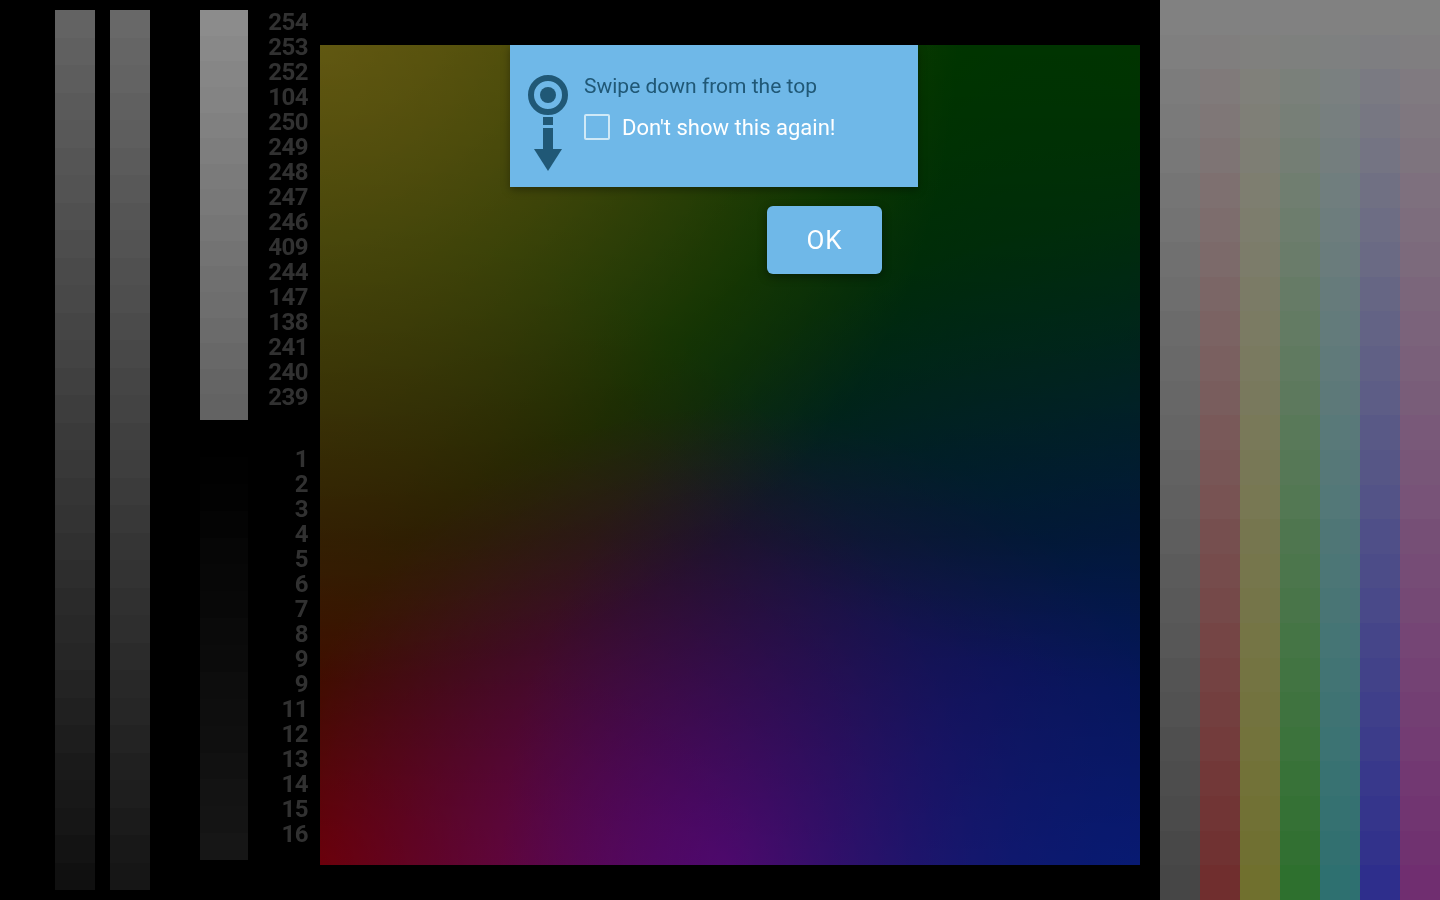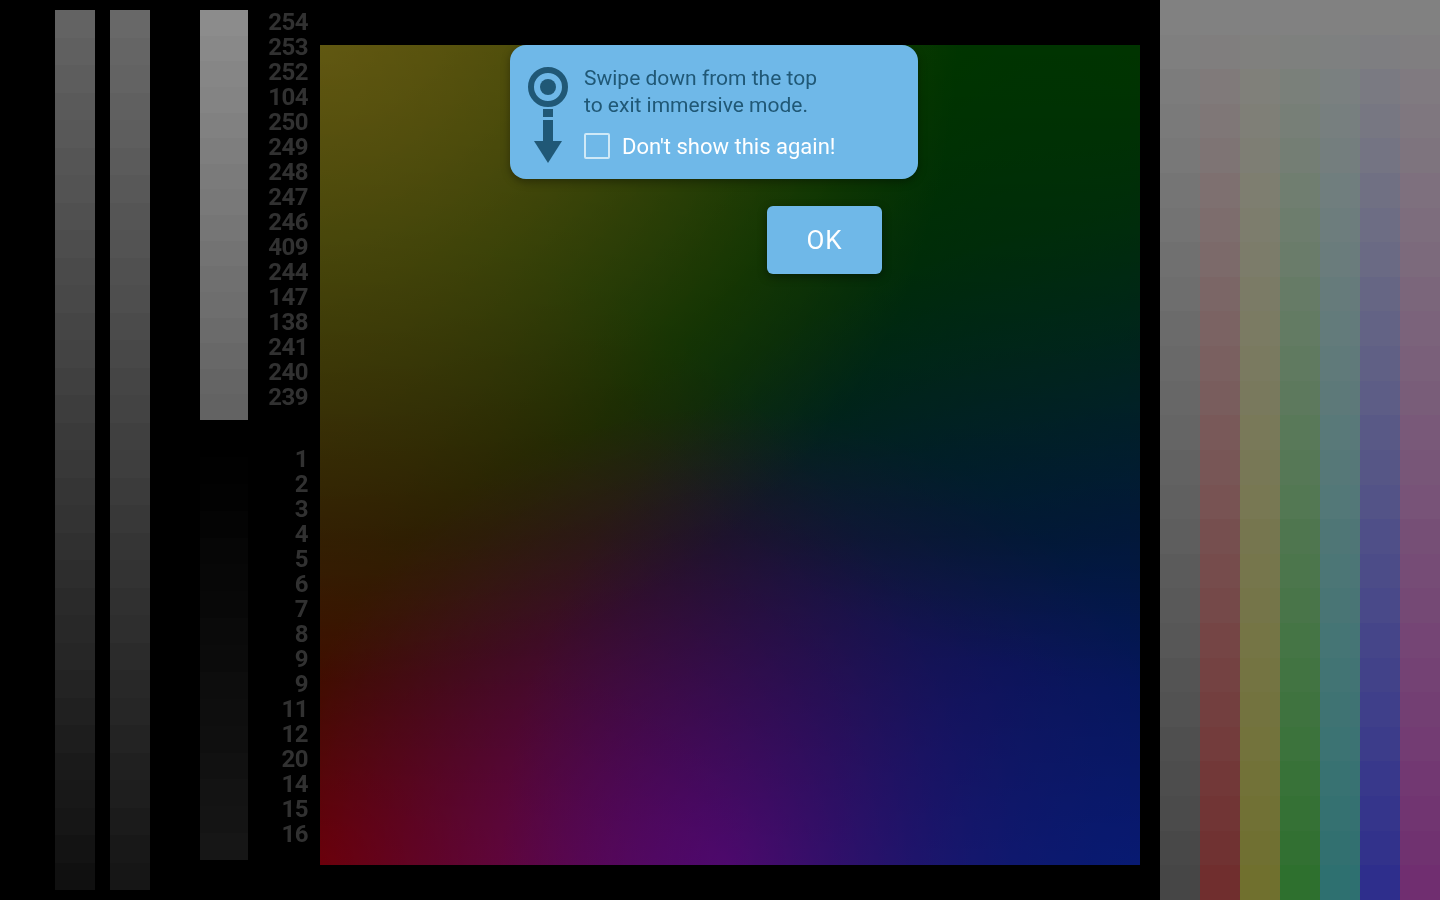"Swipe down from the top" #hint { border-radius: 16px -> 0; padding: 20px 22px 14px 16px -> 28px 22px 14px 16px }
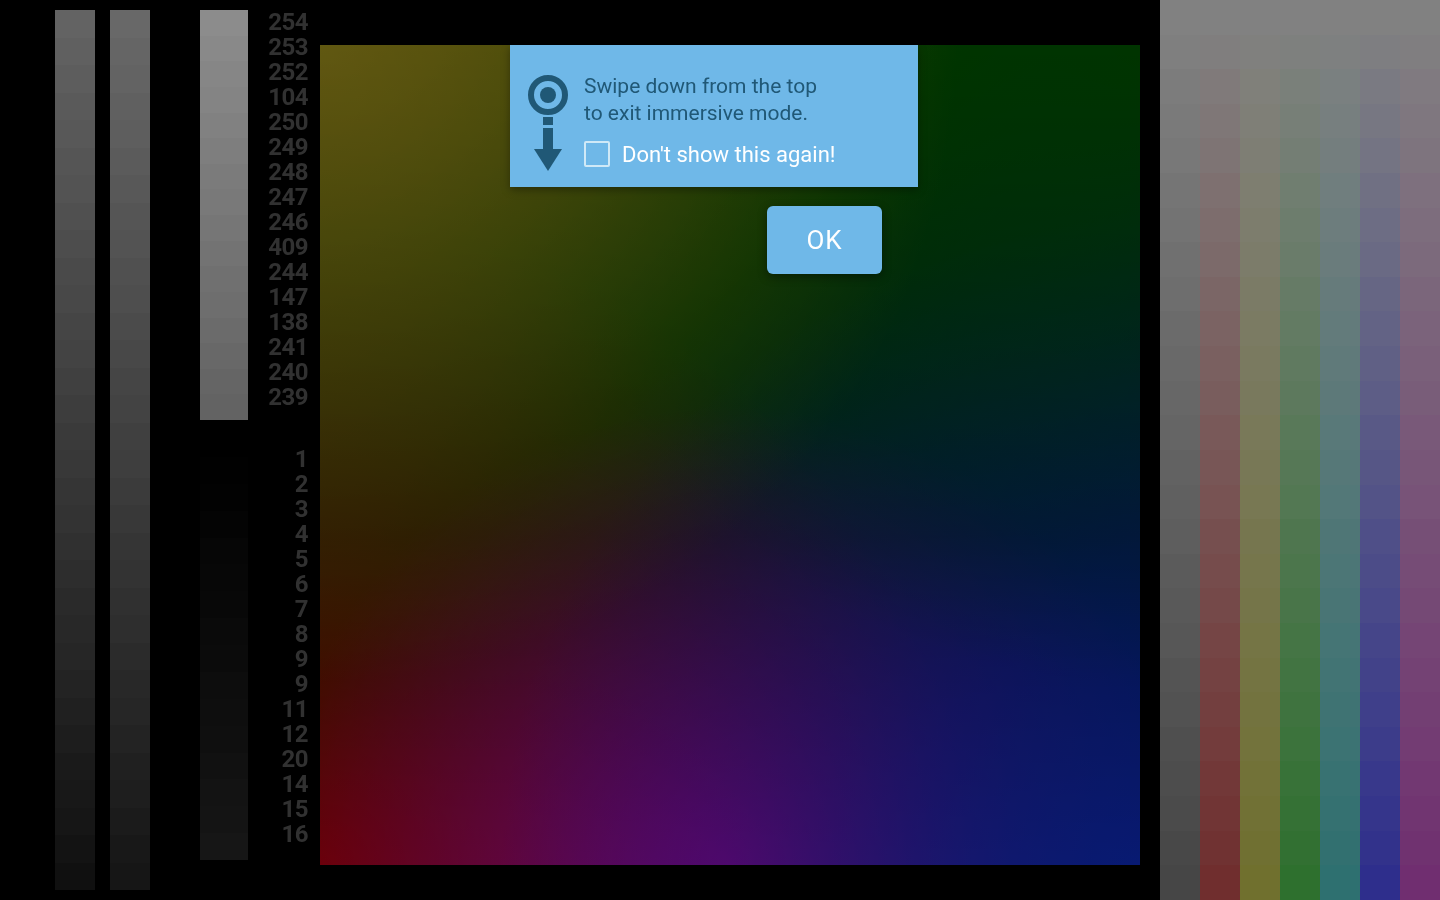"to exit immersive mode." span { html: <span>to exit immersive mode.</span> -> none }
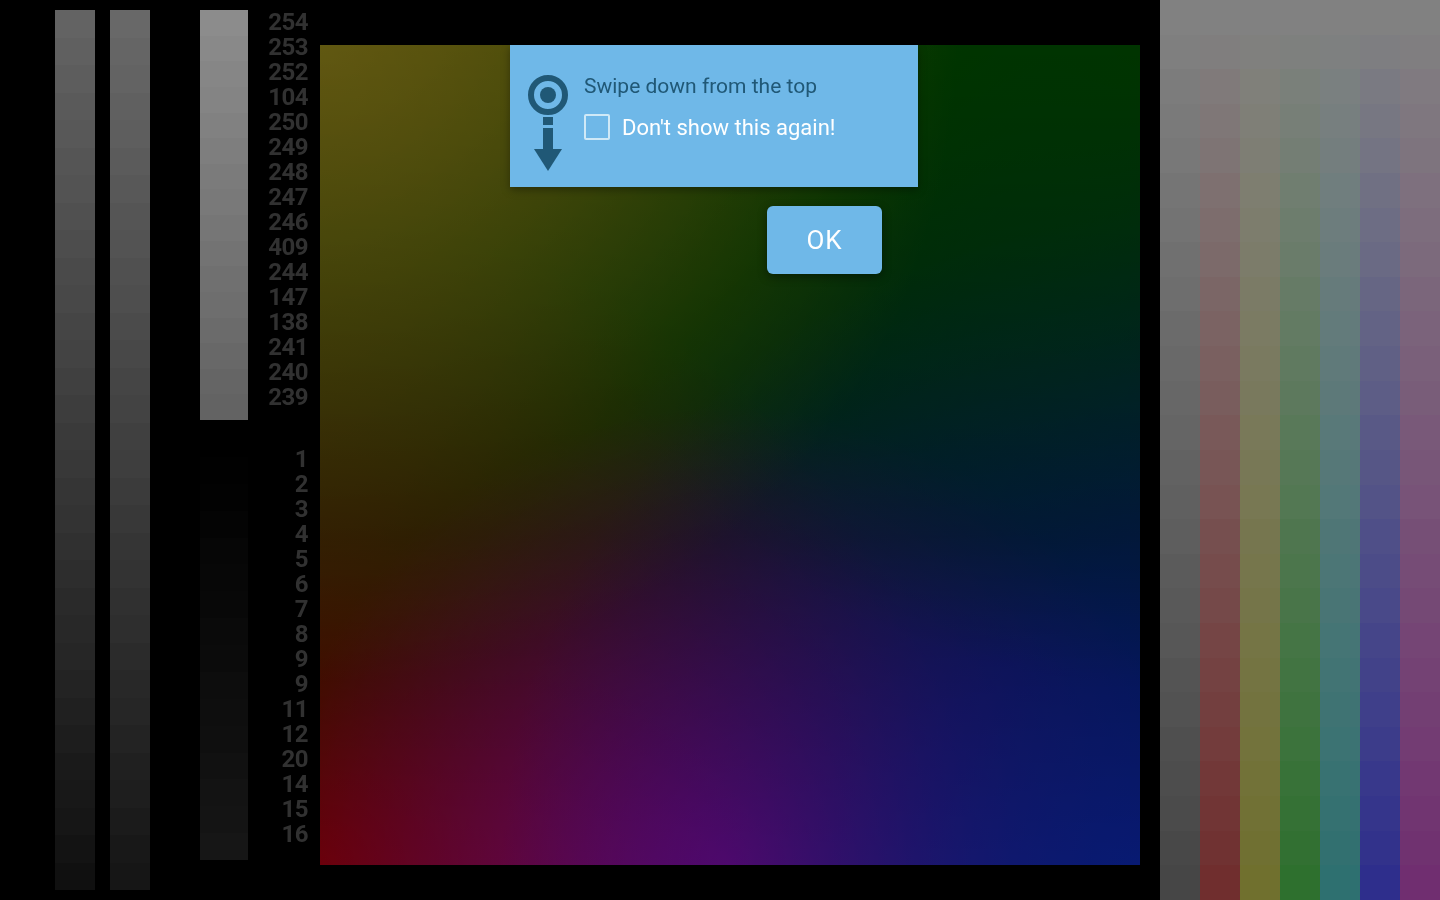"20" div { text: 20 -> 13 }
